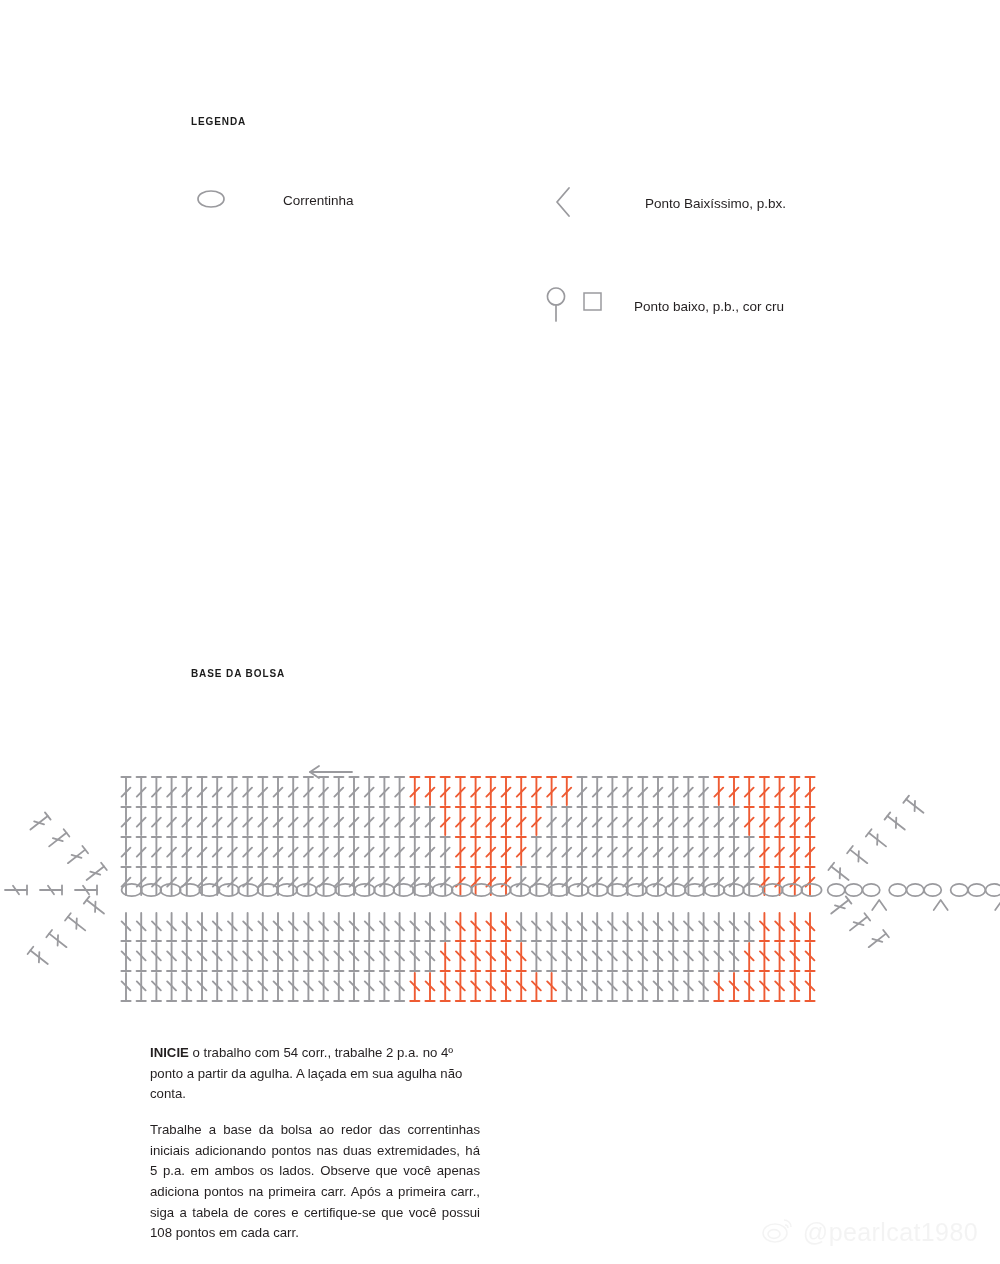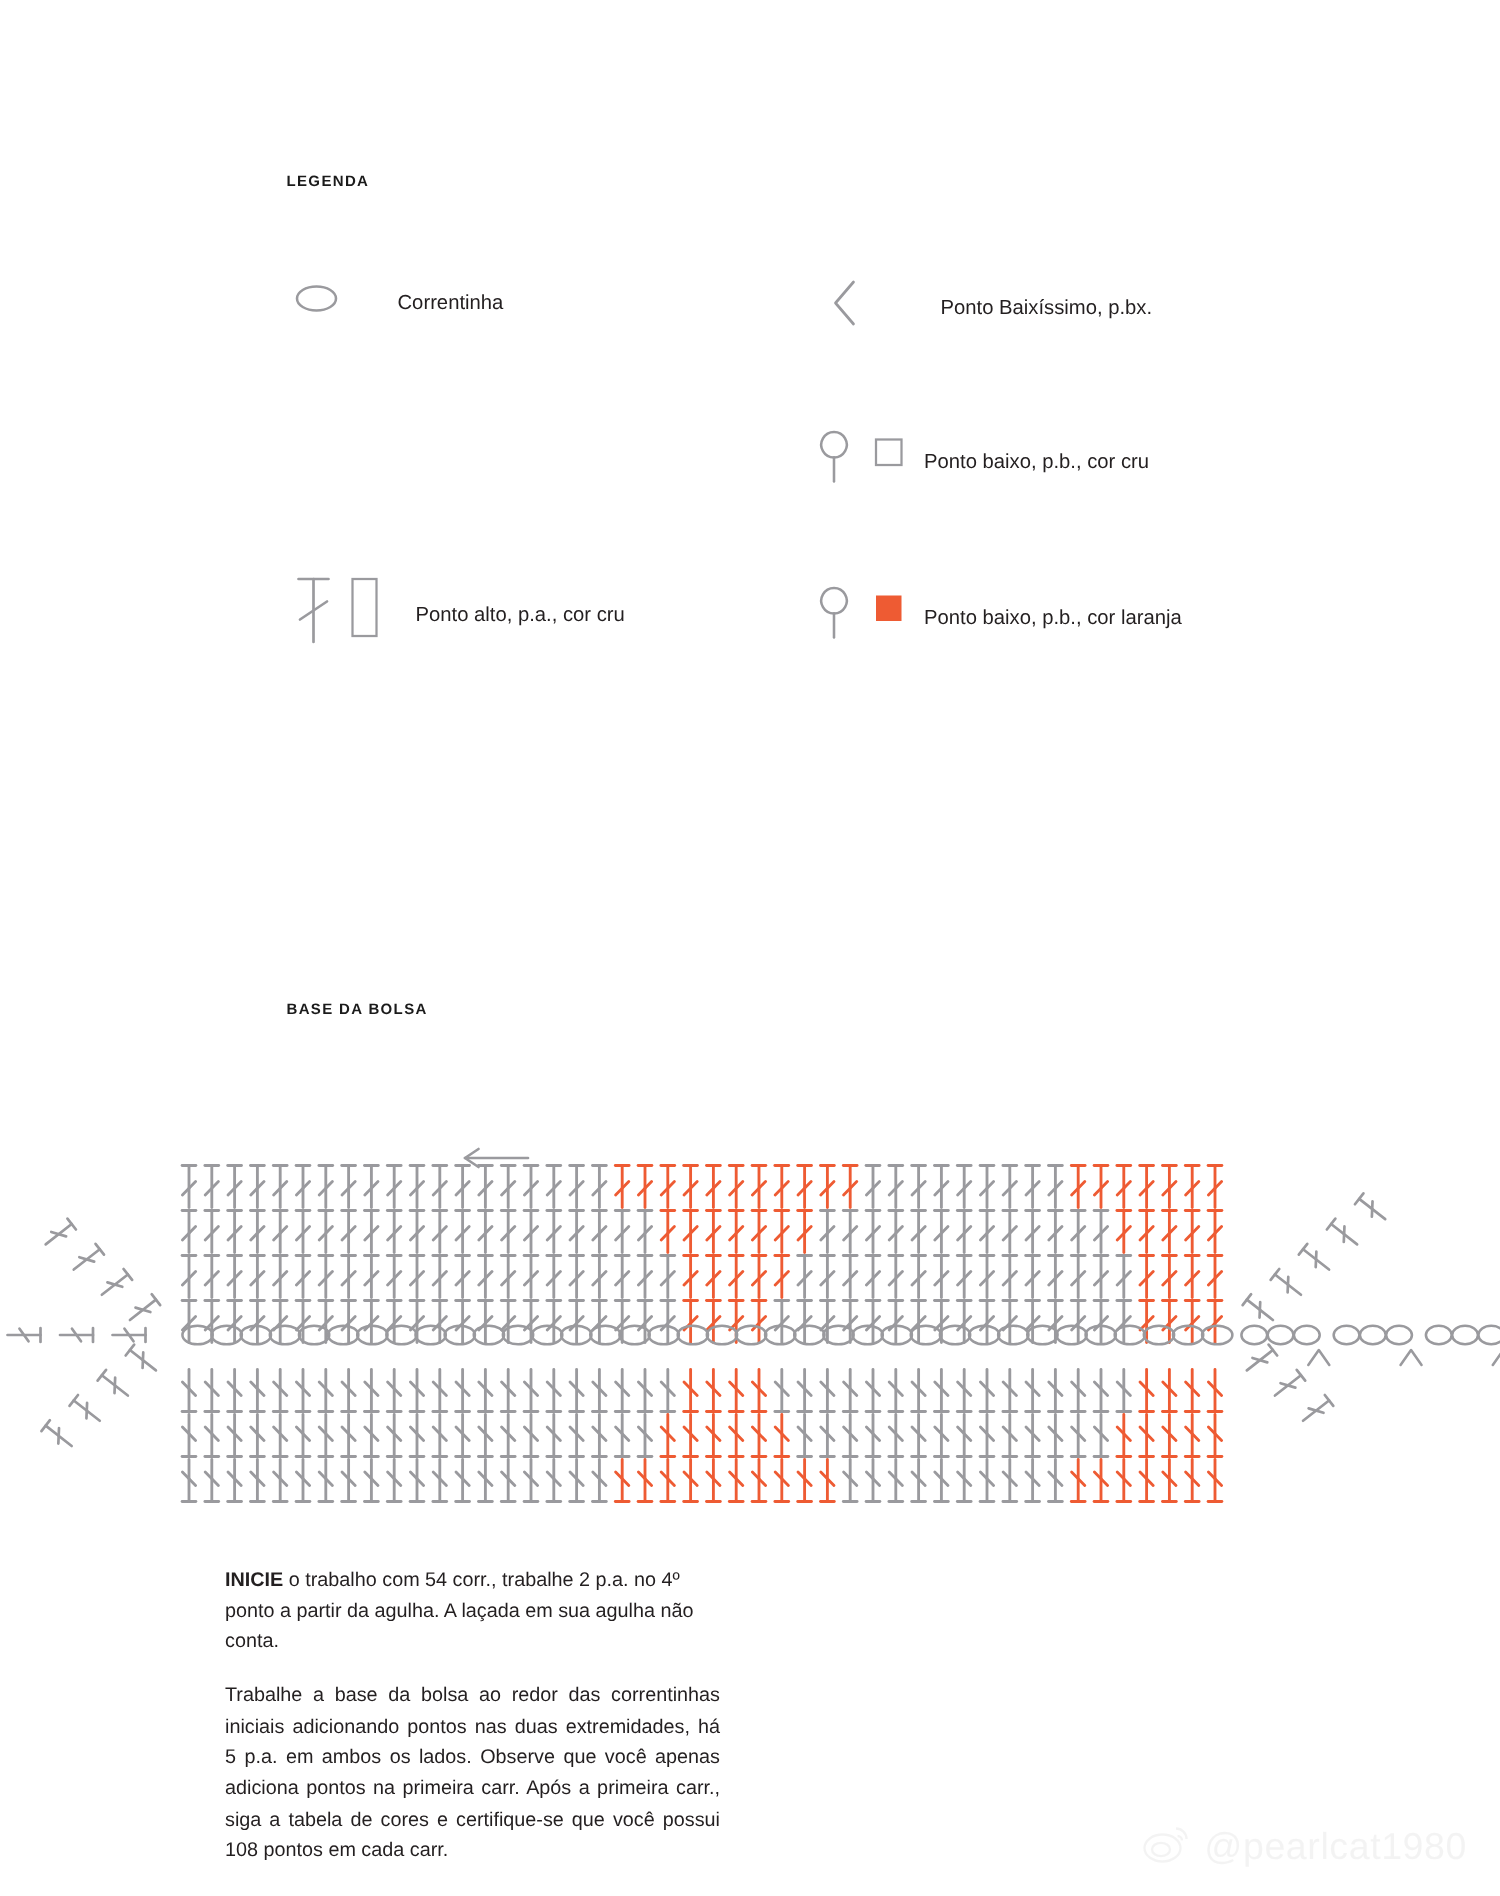"Correntinha" .legend-entry { gap: none -> 18px }
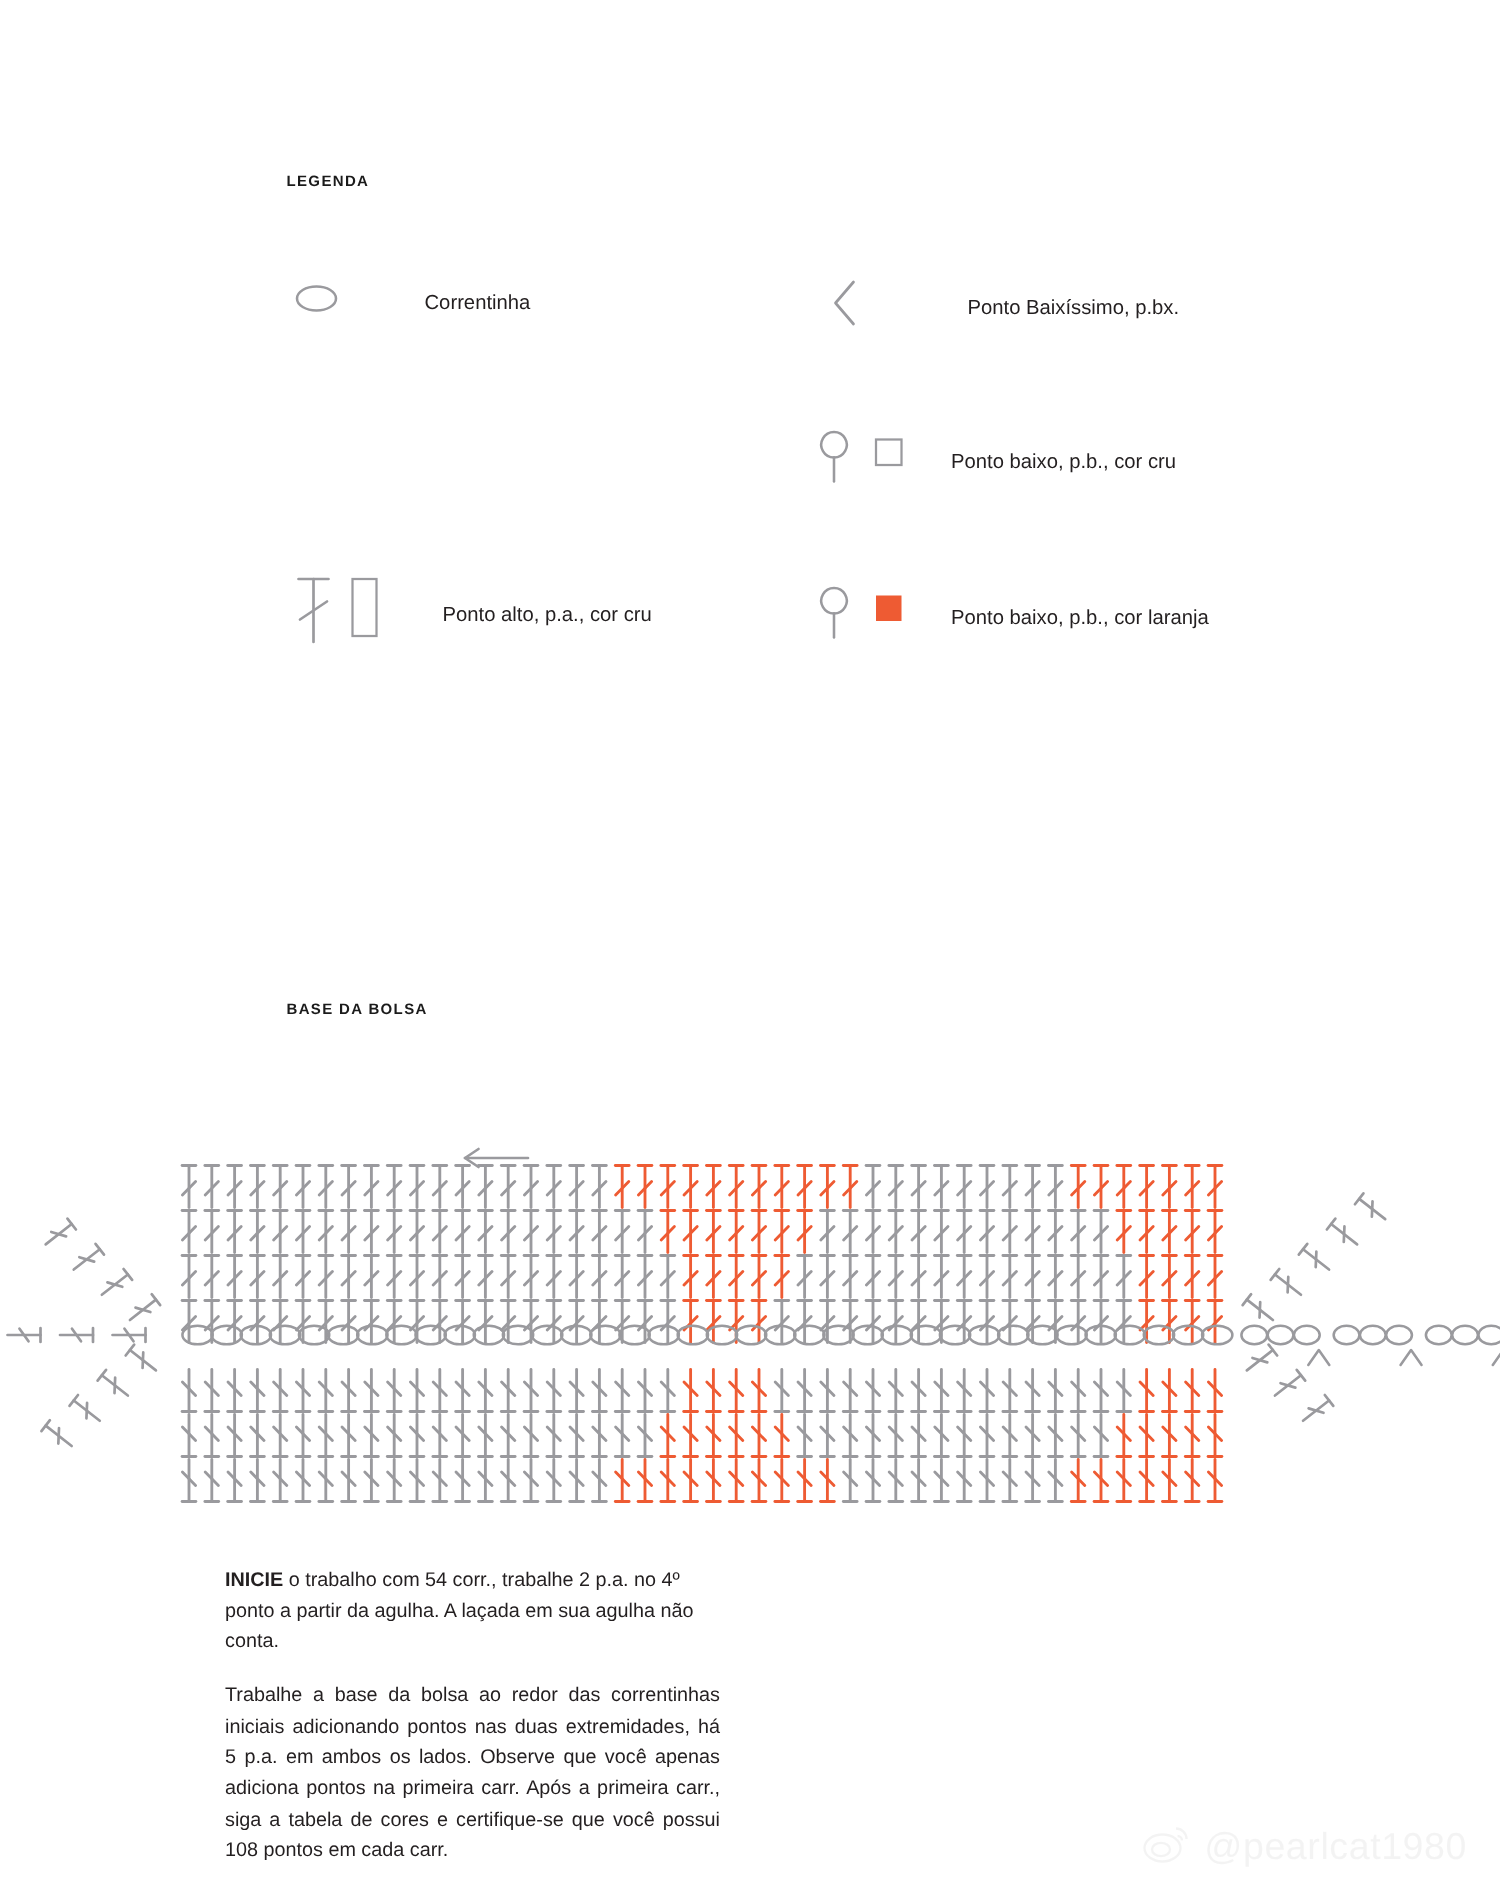"Ponto alto, p.a., cor cru" div.legend-entry { html: <div> <span> <svg> <g> <line></line> <line></line> <line></line> </g> <rect></rect> </svg> </span> <span>Ponto alto, p.a., cor cru</span> </div> -> none }
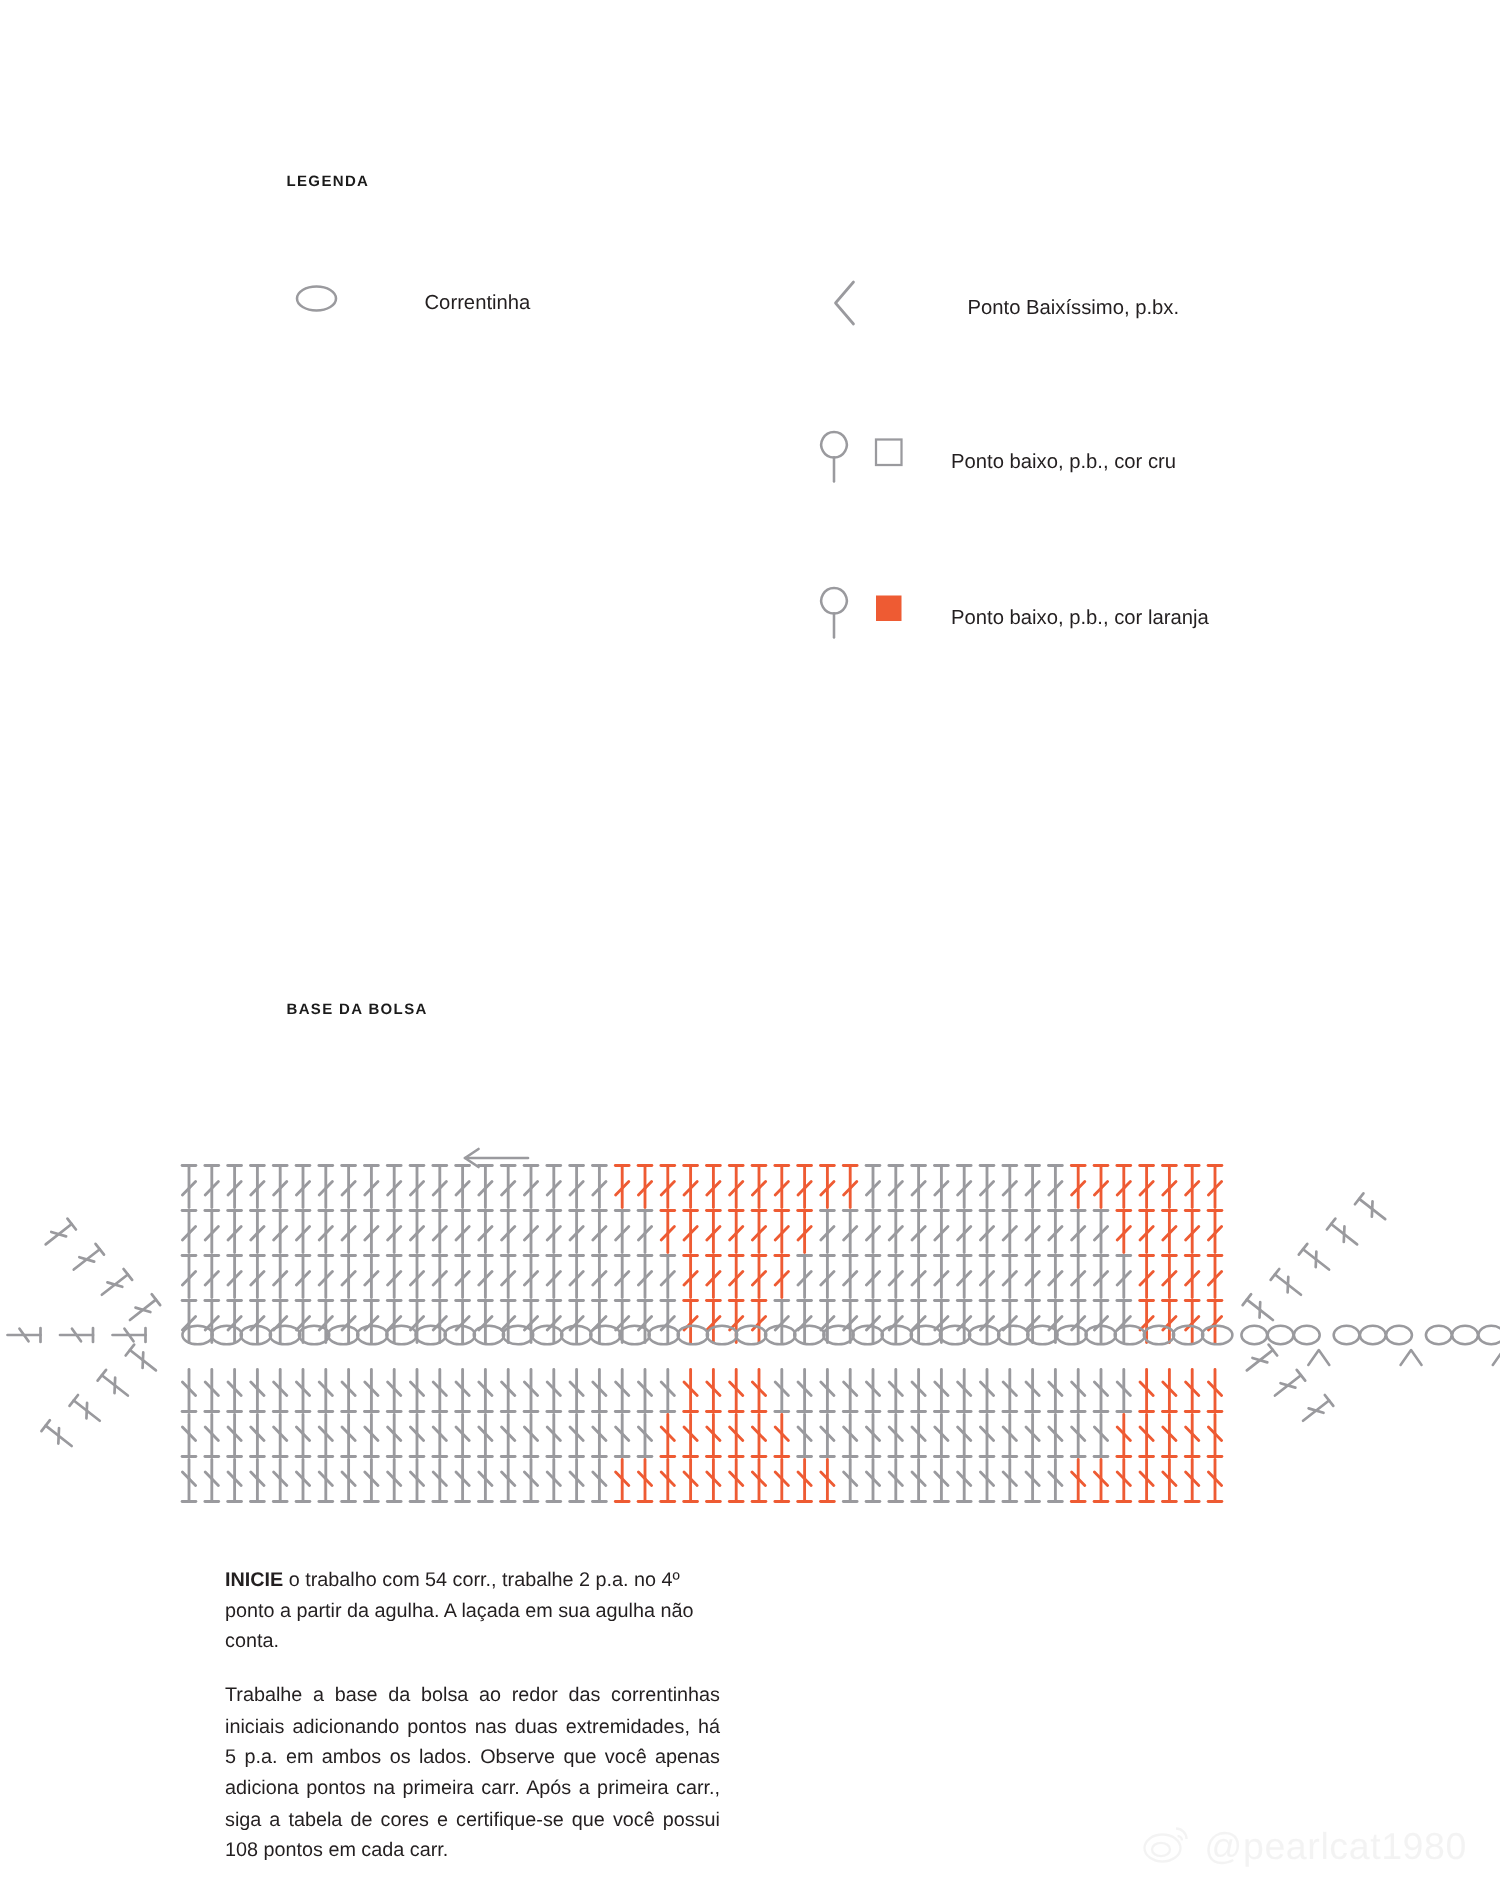"Ponto baixo, p.b., cor laranja" div.legend-entry { html: <div> <span> <svg> <g> <path></path> <line></line> </g> <rect></rect> </svg> </span> <span>Ponto baixo, p.b., cor laranja</span> </div> -> none }
